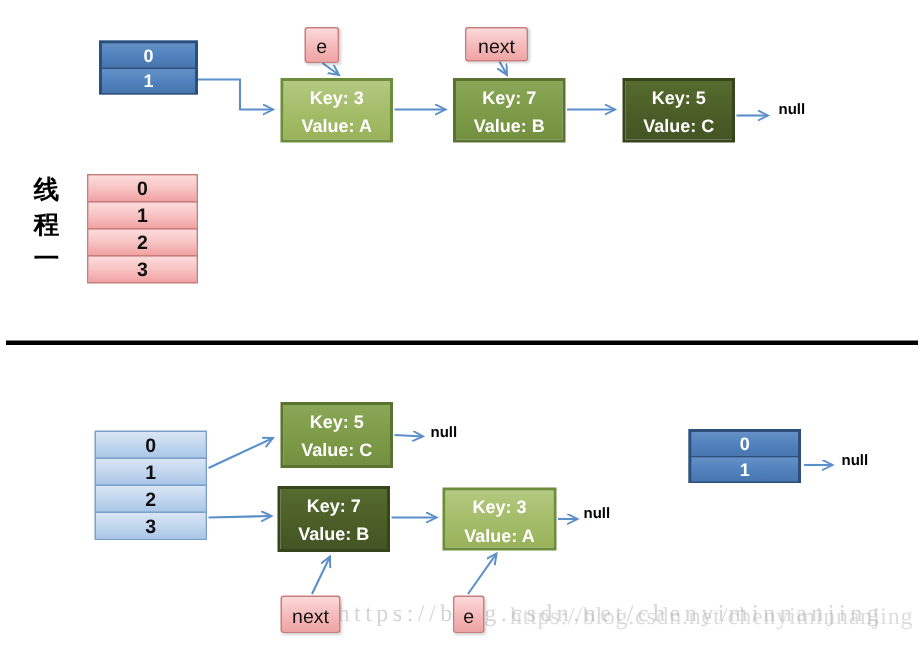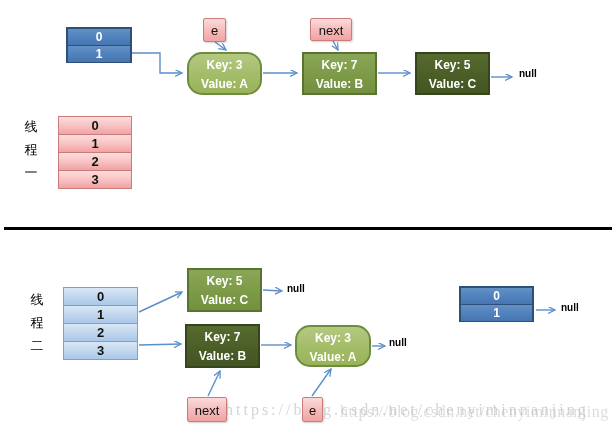"Key: 3" .g-light { border-radius: 15px -> none }
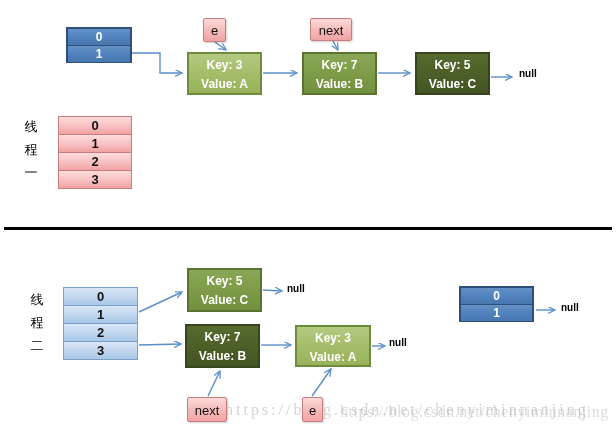"线程一" .thread-label { font-size: 13px -> 17px; font-weight: normal -> bold }
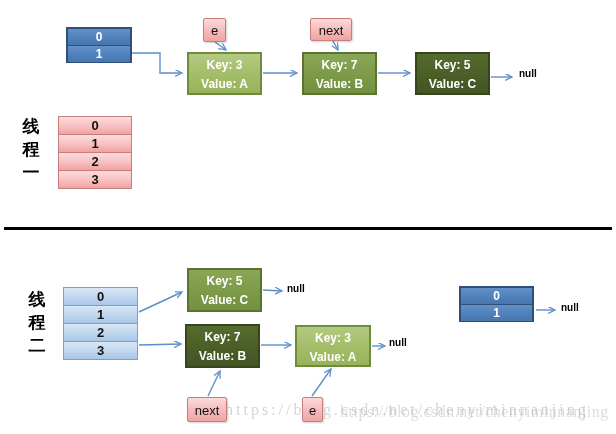"线程二" div.abs { html: <div>线程二</div> -> none }
